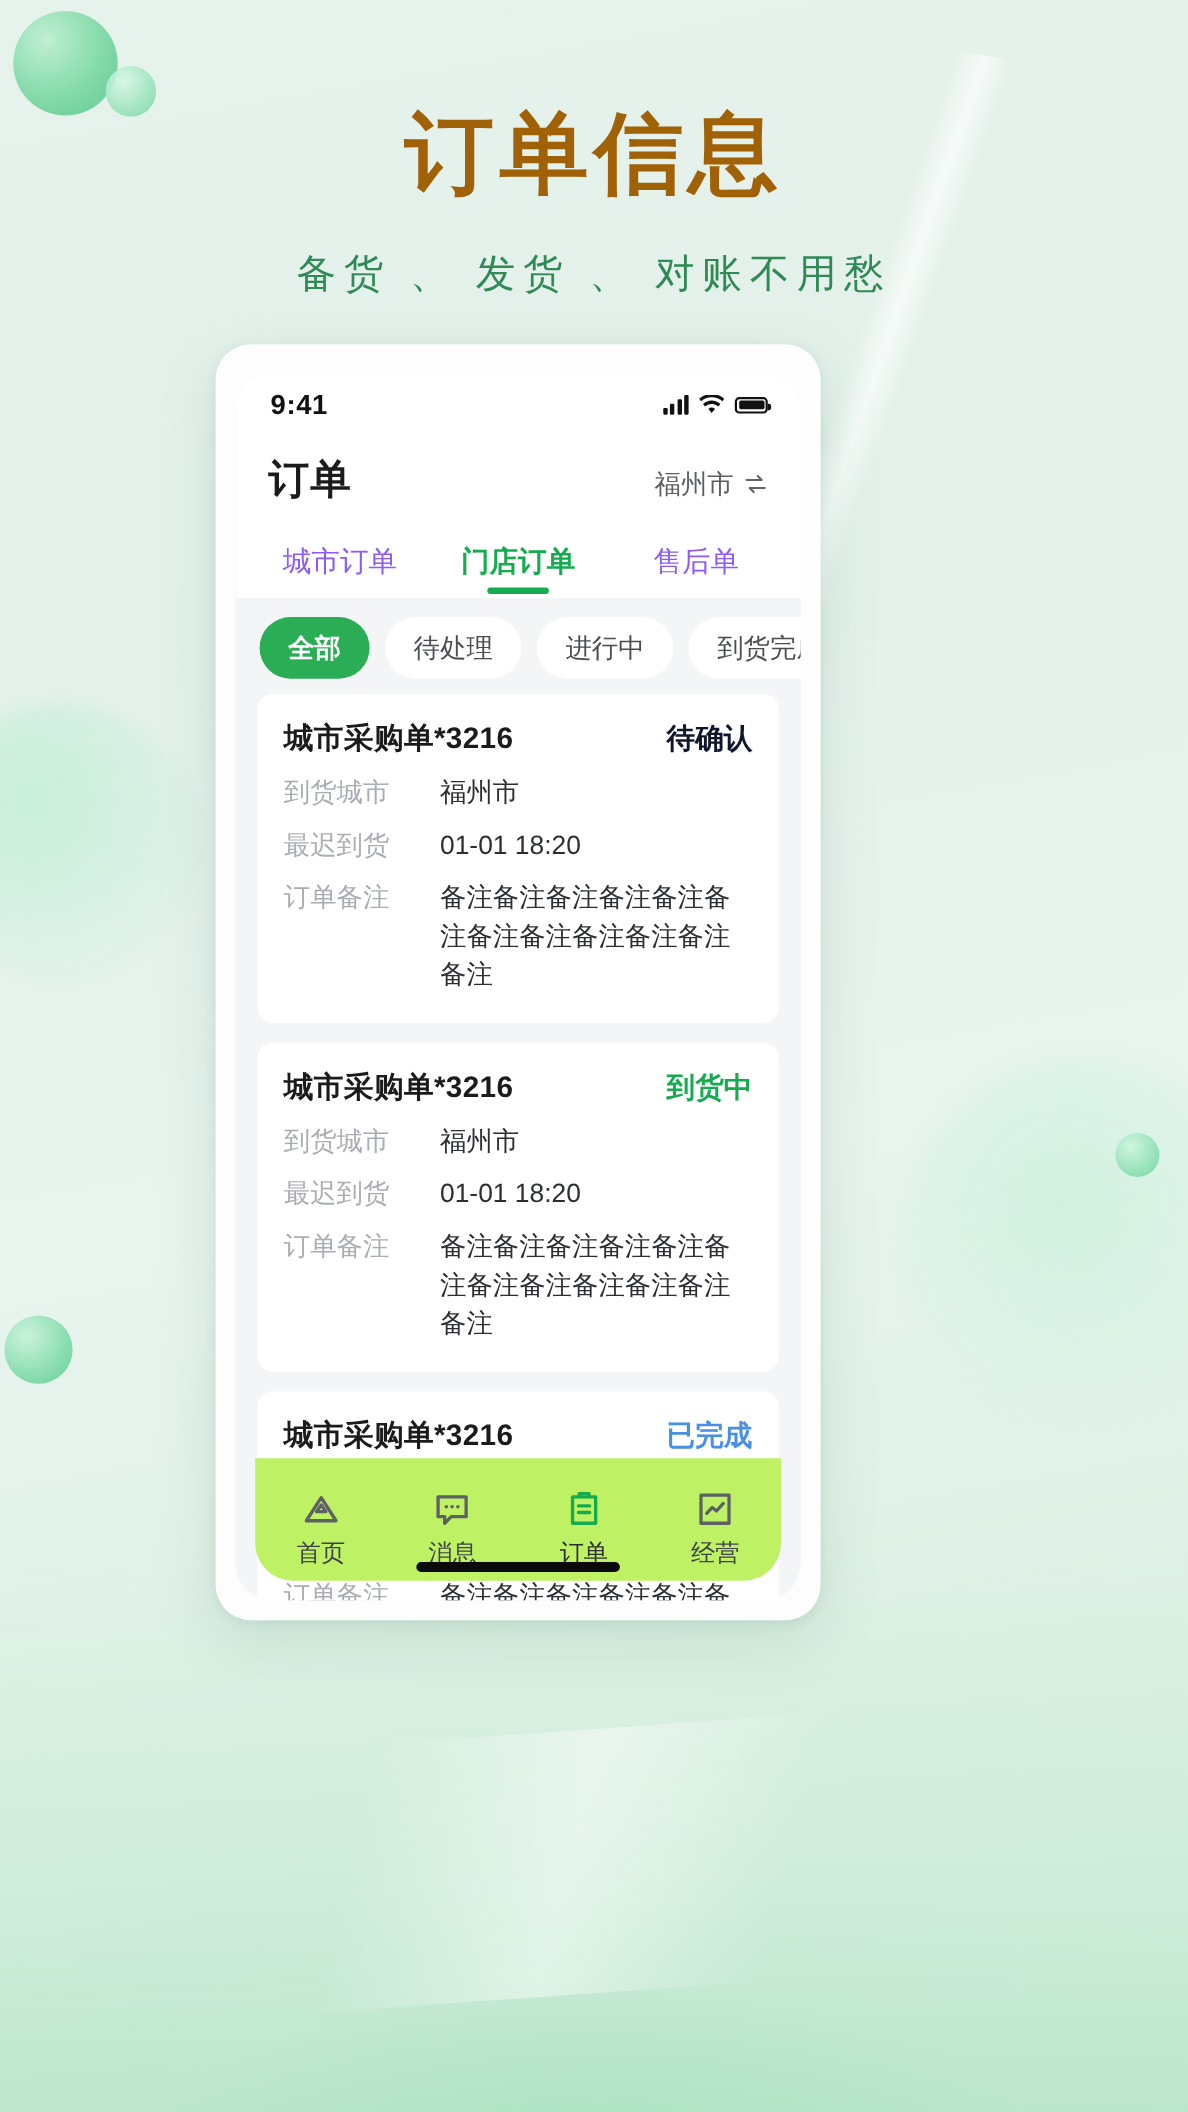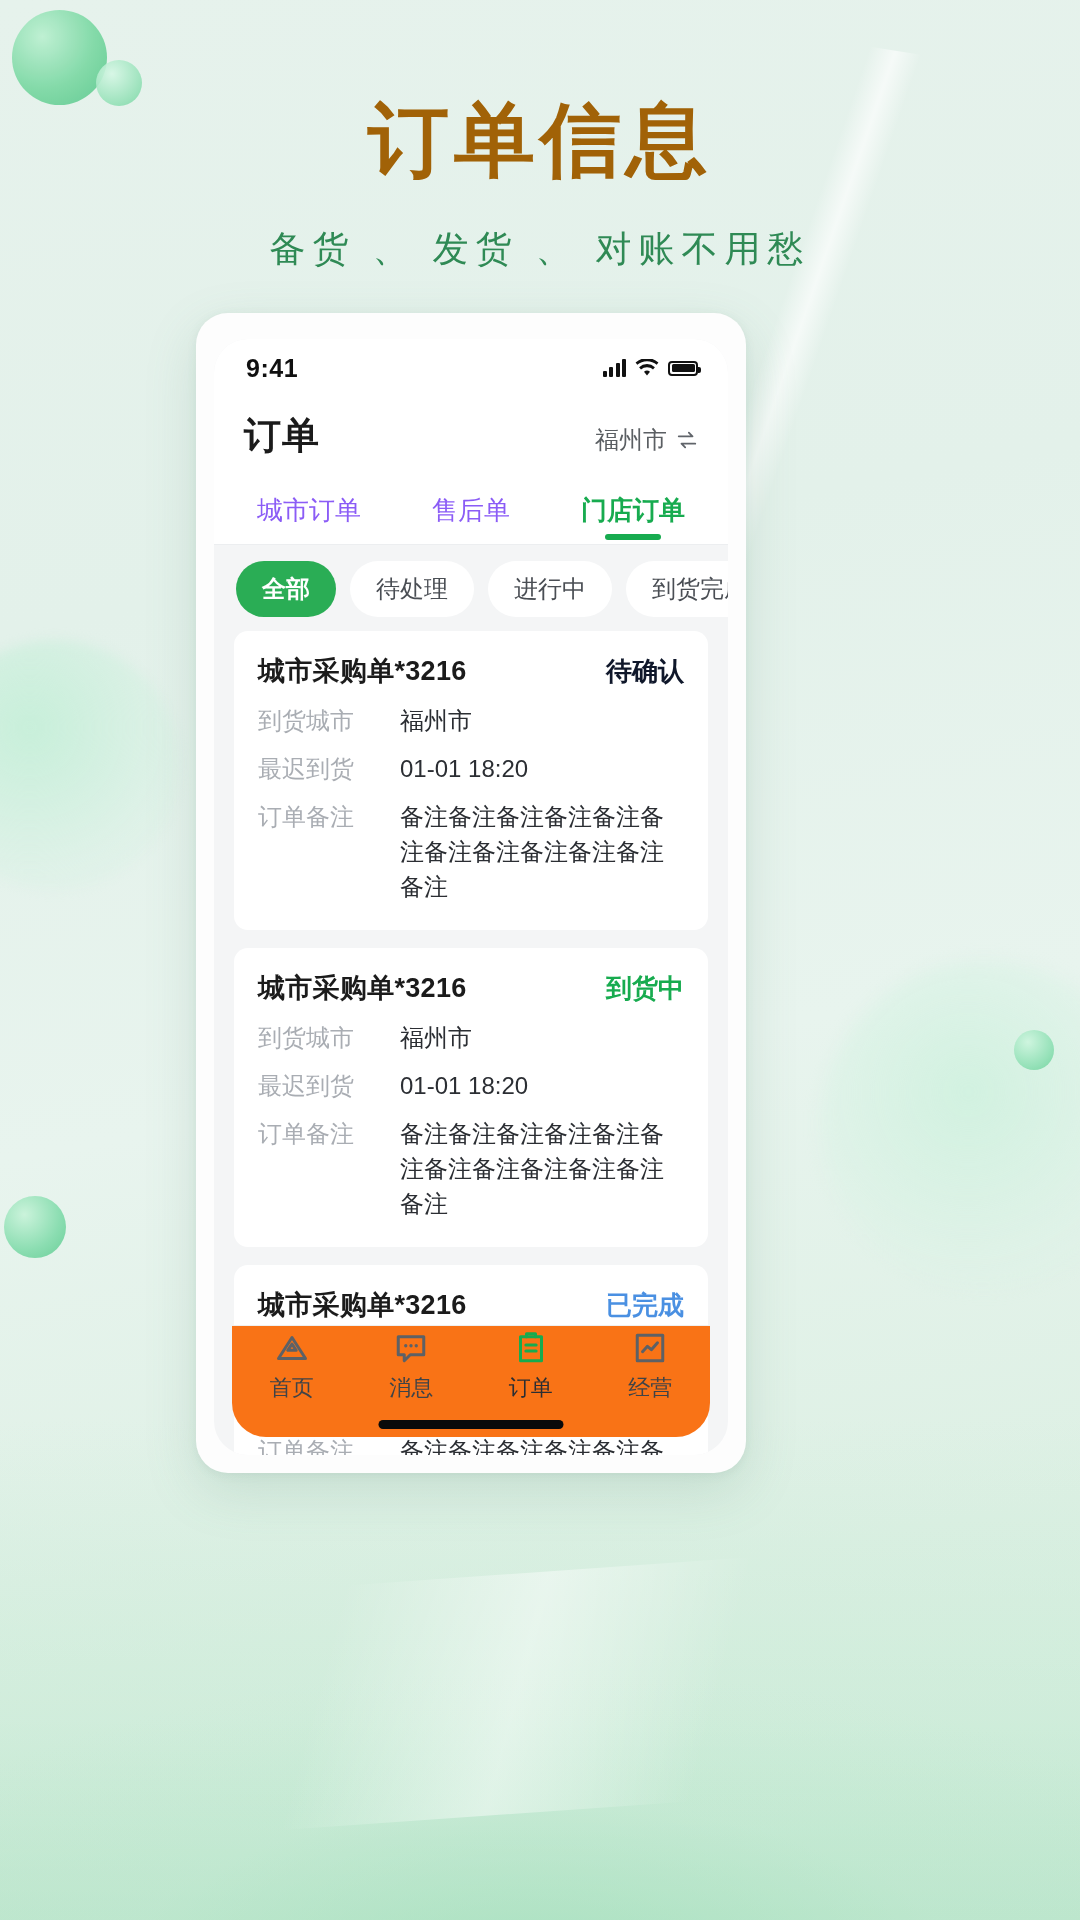"售后单" div.tab { order: before "门店订单" -> after "门店订单" }
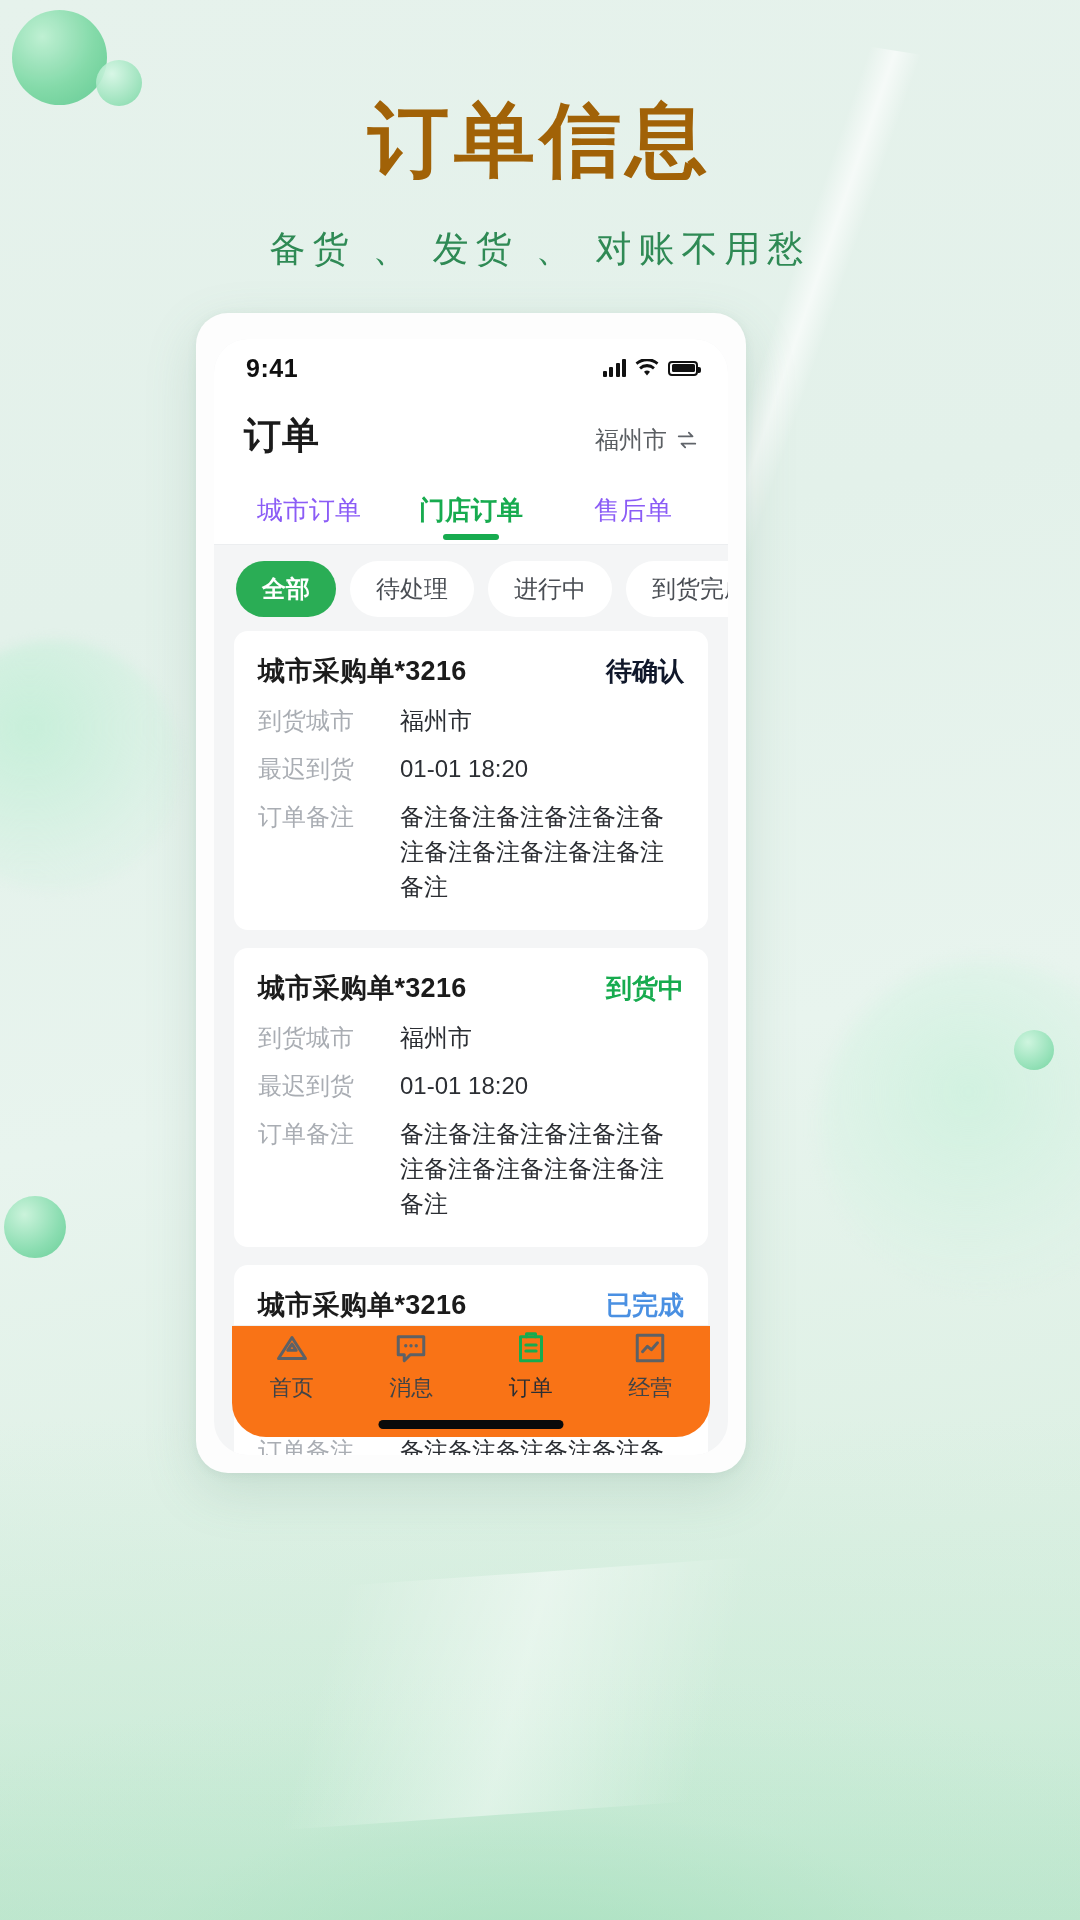"首页" .tabbar { background: #f97316 -> #bef264; padding-top: 4px -> 28px }
